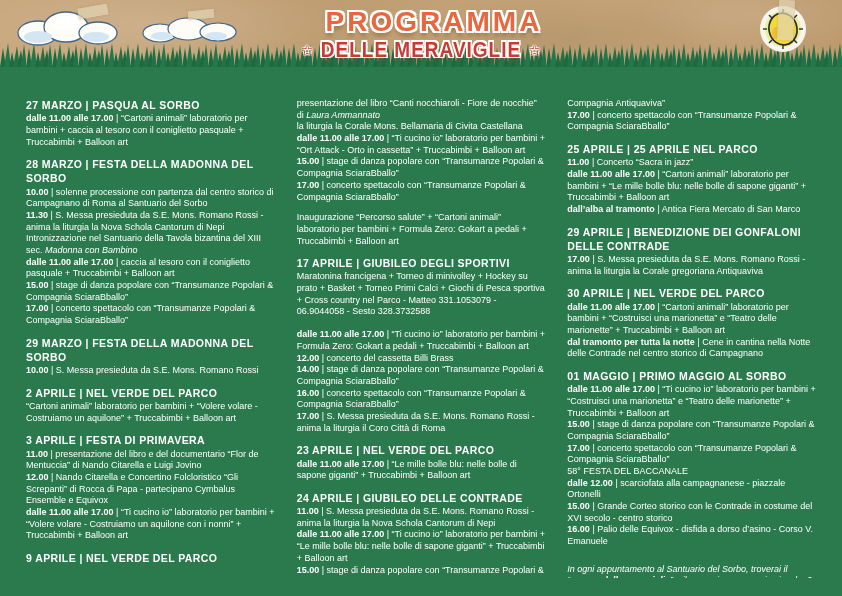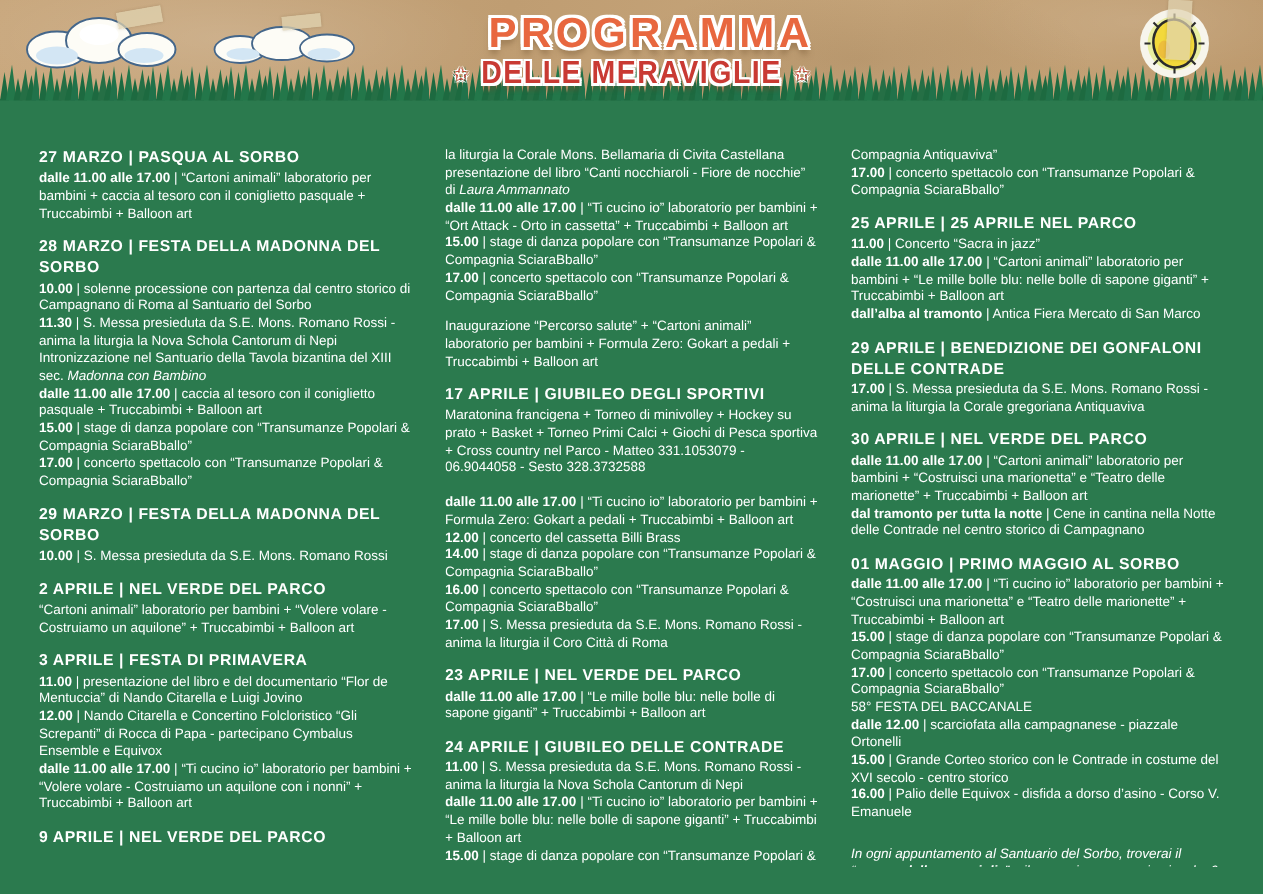"la liturgia la Corale Mons." div.event-line { order: before "presentazione del libro “Canti" -> after "presentazione del libro “Canti" }
